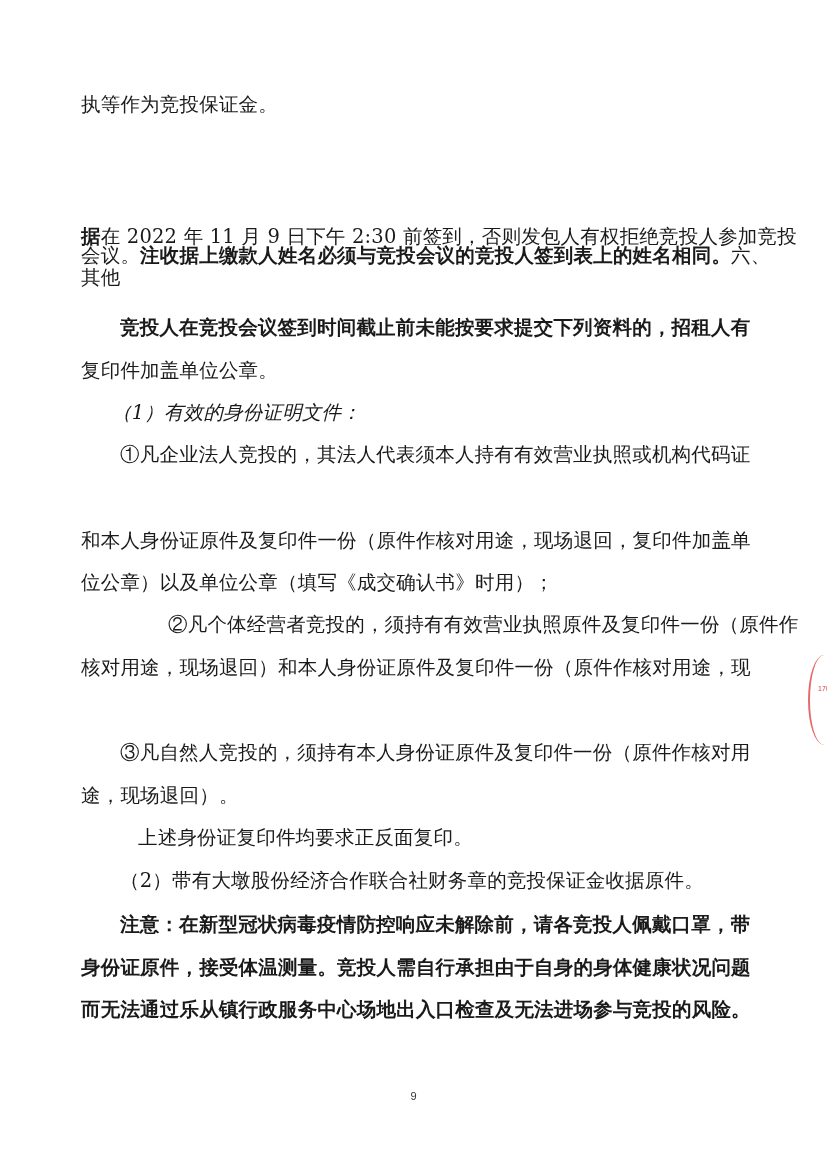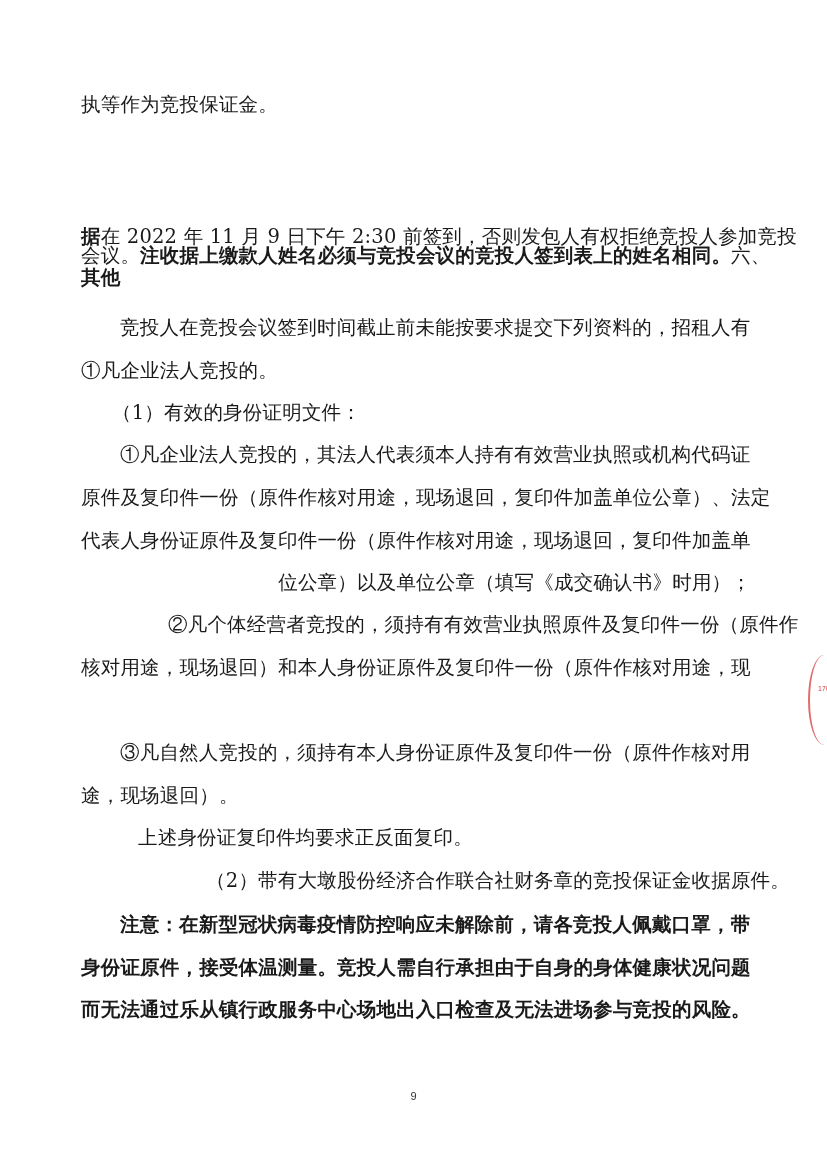"其他" div.line { font-weight: bold -> none }
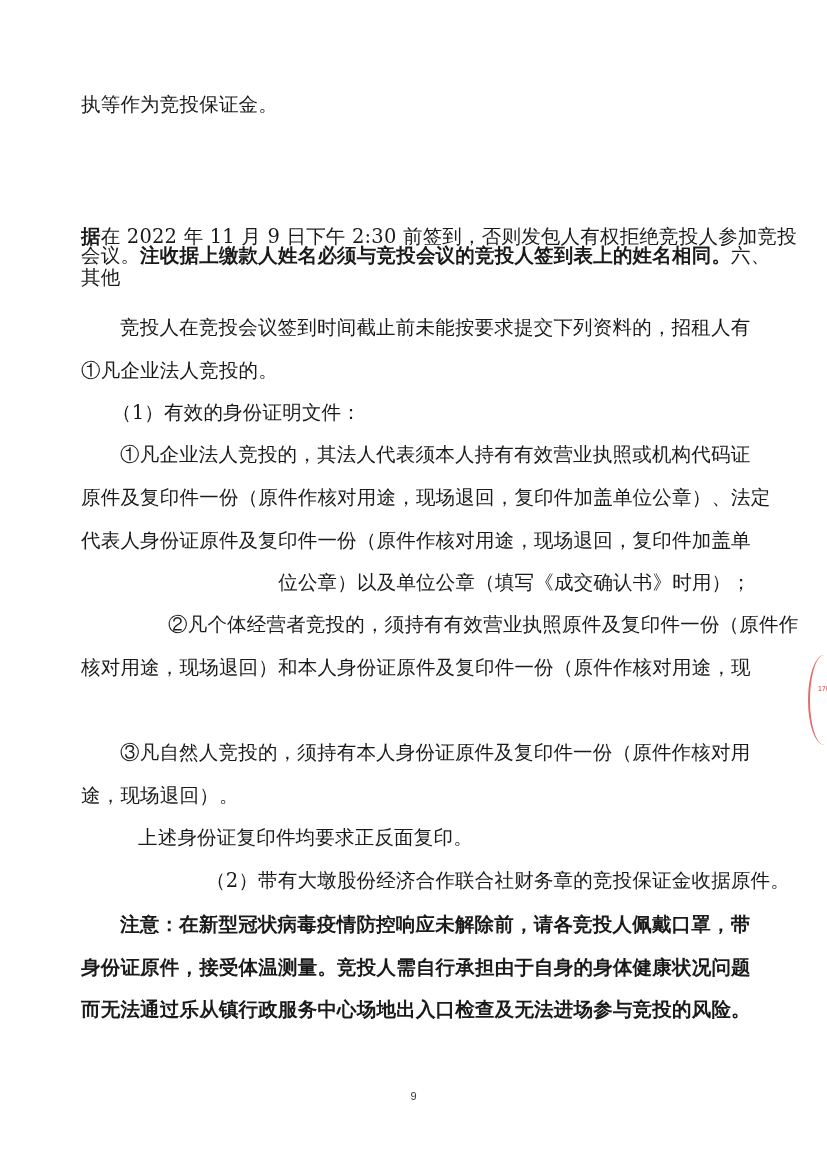"竞投人在竞投会议签到时间截止前未能按要求提交下列资料的，招租人有" div.line { font-weight: none -> bold }
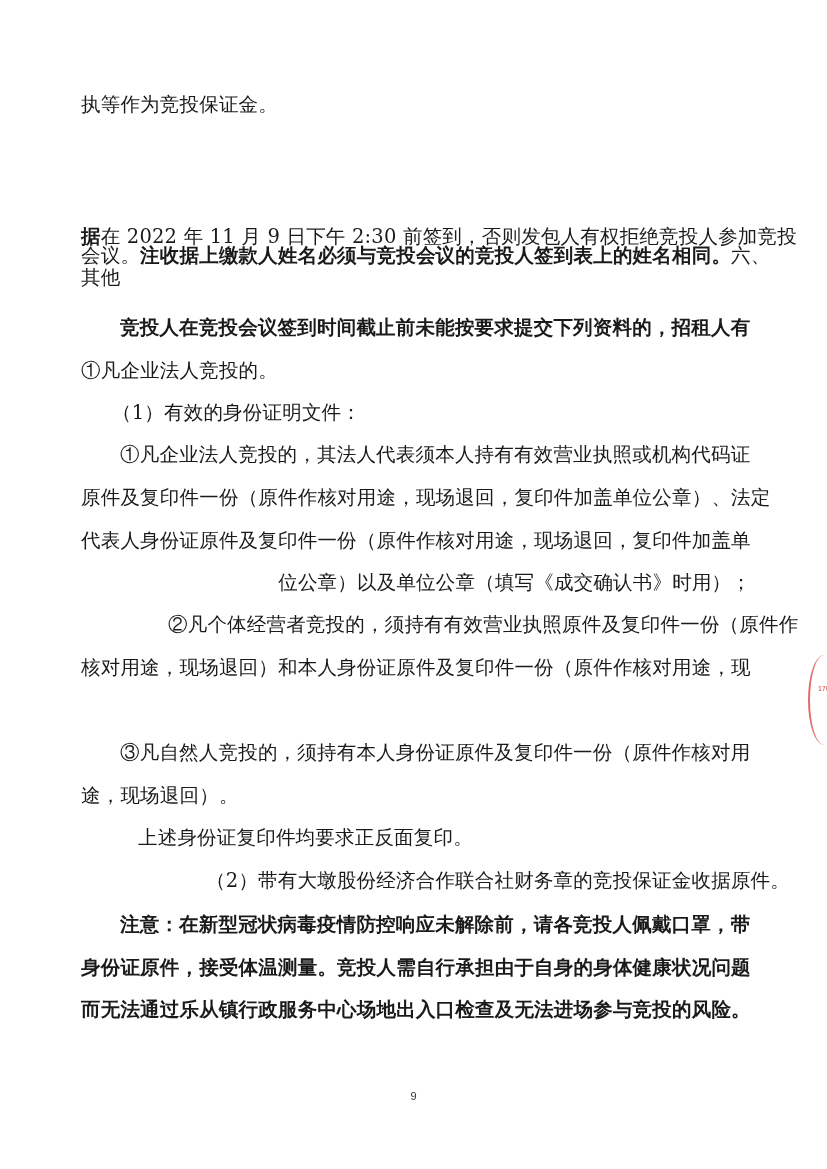"①凡企业法人竞投的。" div.line { text: ①凡企业法人竞投的 -> 复印件加盖单位公章 }
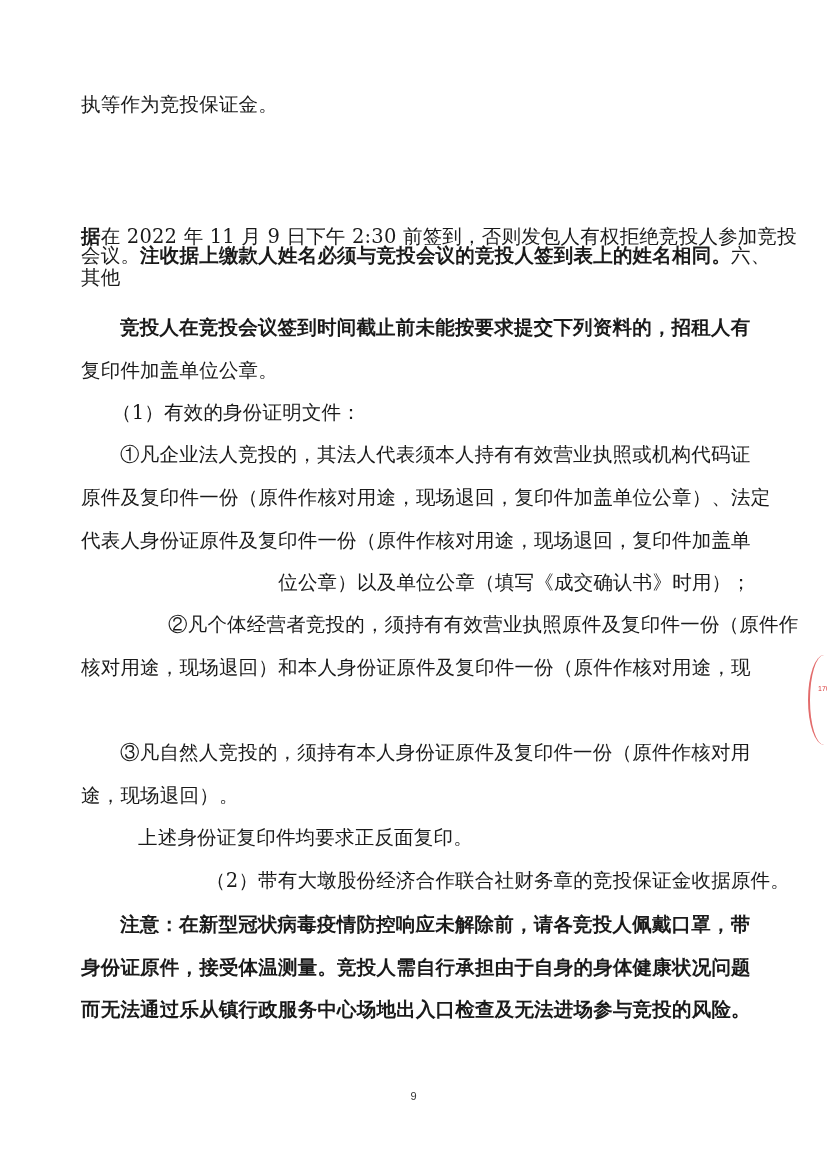"（1）有效的身份证明文件：" div.line { font-style: none -> italic }
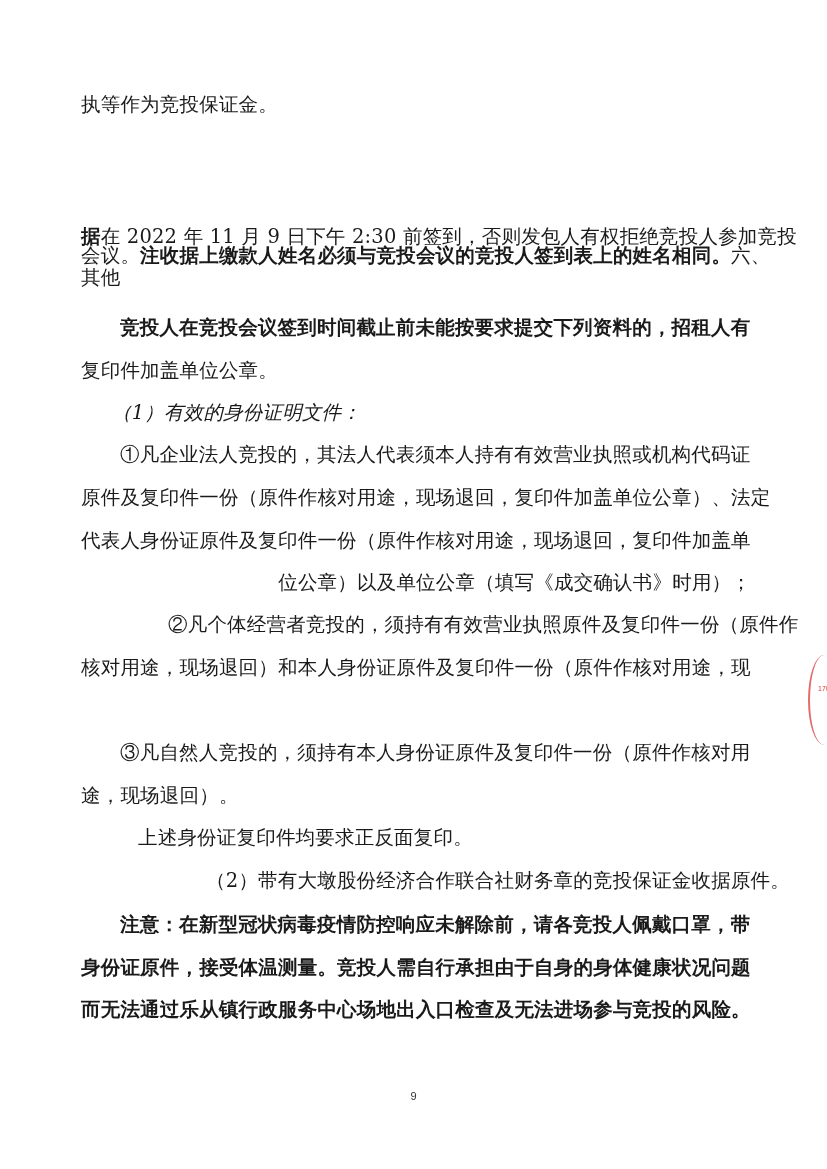"原件及复印件一份（原件作核对用途，现场退回，复印件加盖单位公章）、法定" div.line { html: <div>原件及复印件一份（原件作核对用途，现场退回，复印件加盖单位公章）、法定</div> -> none }
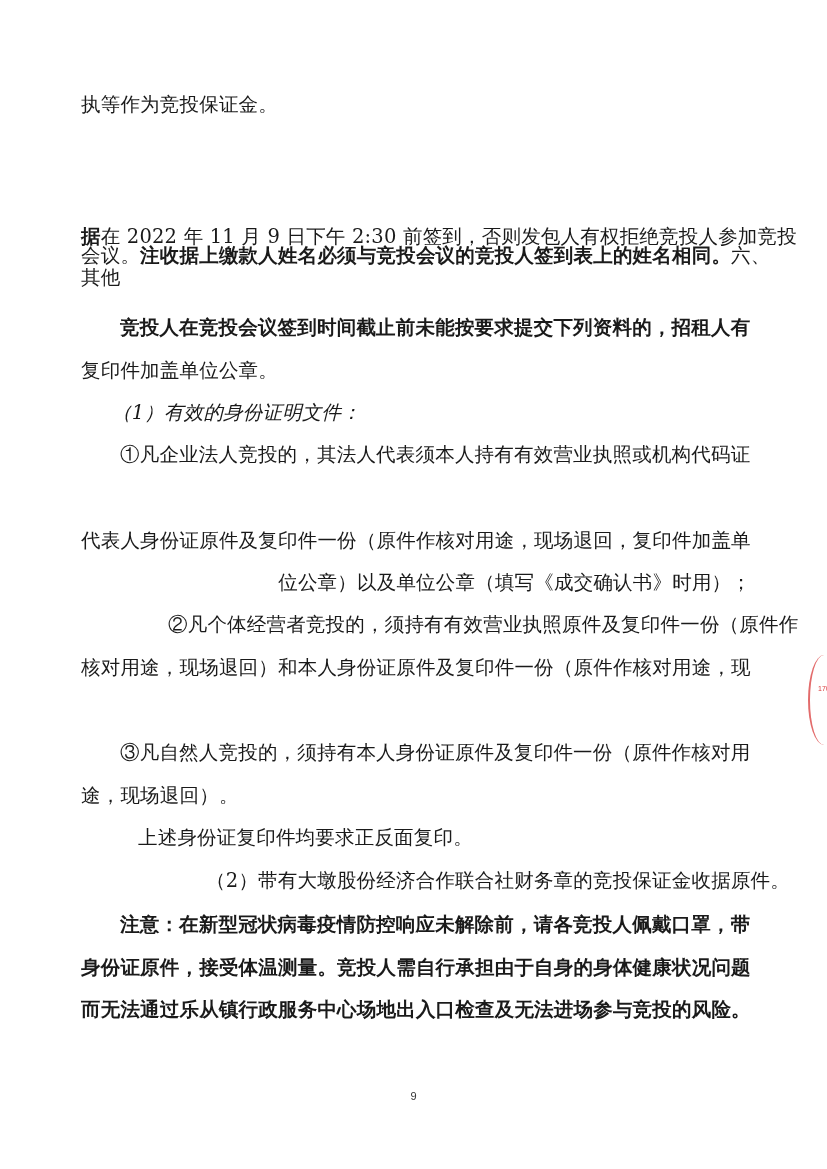"代表人身份证原件及复印件一份（原件作核对用途，现场退回，复印件加盖单" div.line { text: 代表 -> 和本 }
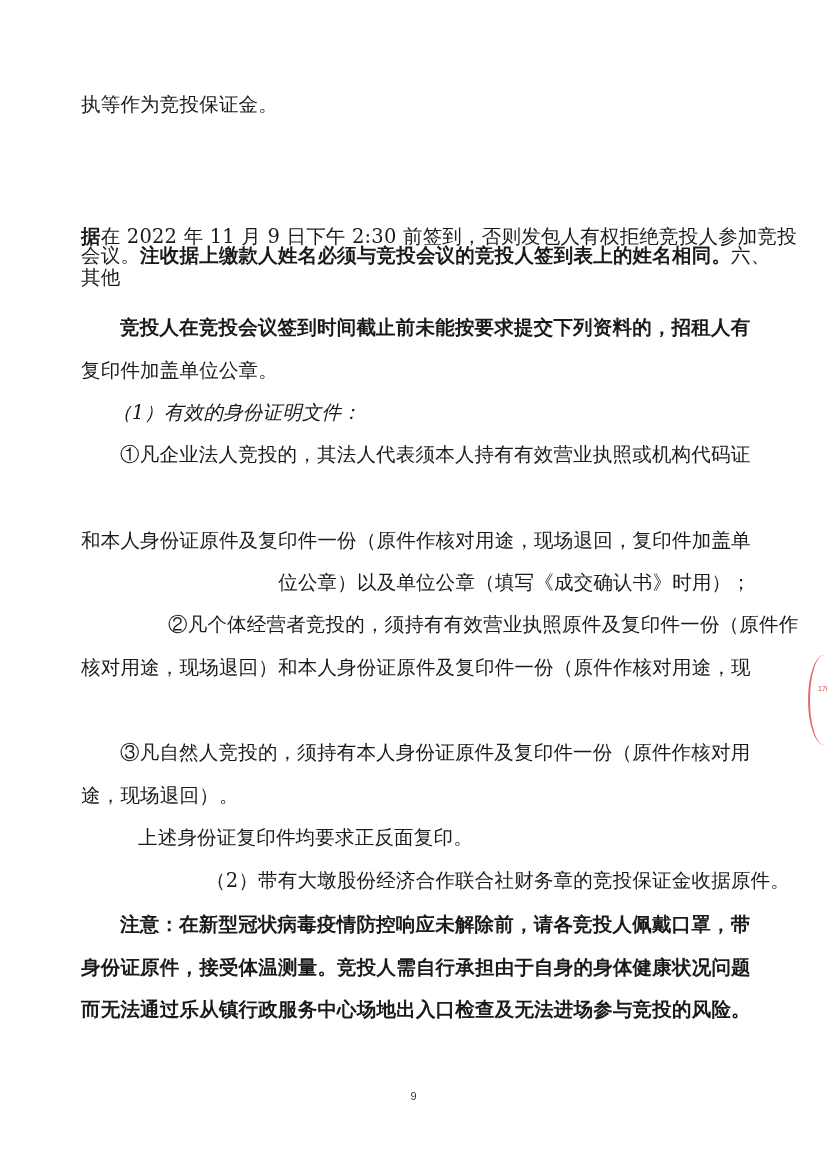"位公章）以及单位公章（填写《成交确认书》时用）；" div.line { text-align: right -> none }
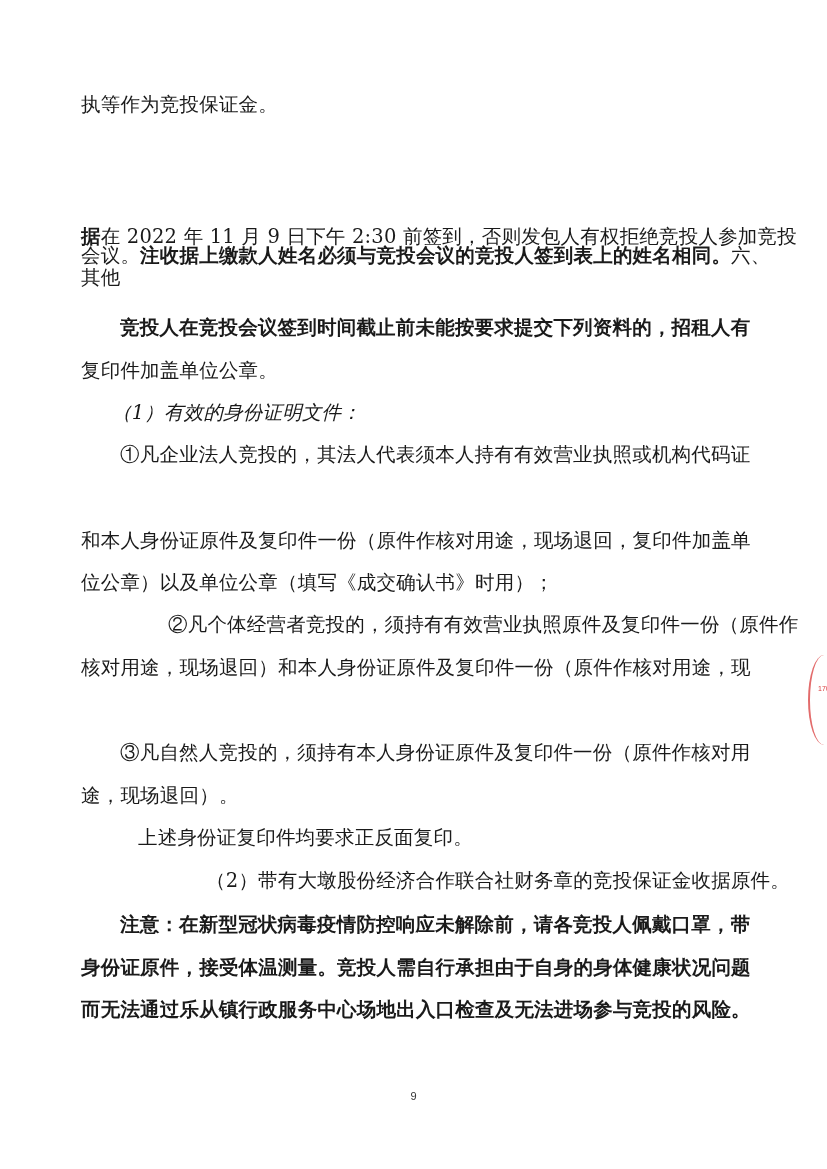"（2）带有大墩股份经济合作联合社财务章的竞投保证金收据原件。" div.line { text-align: right -> none }
